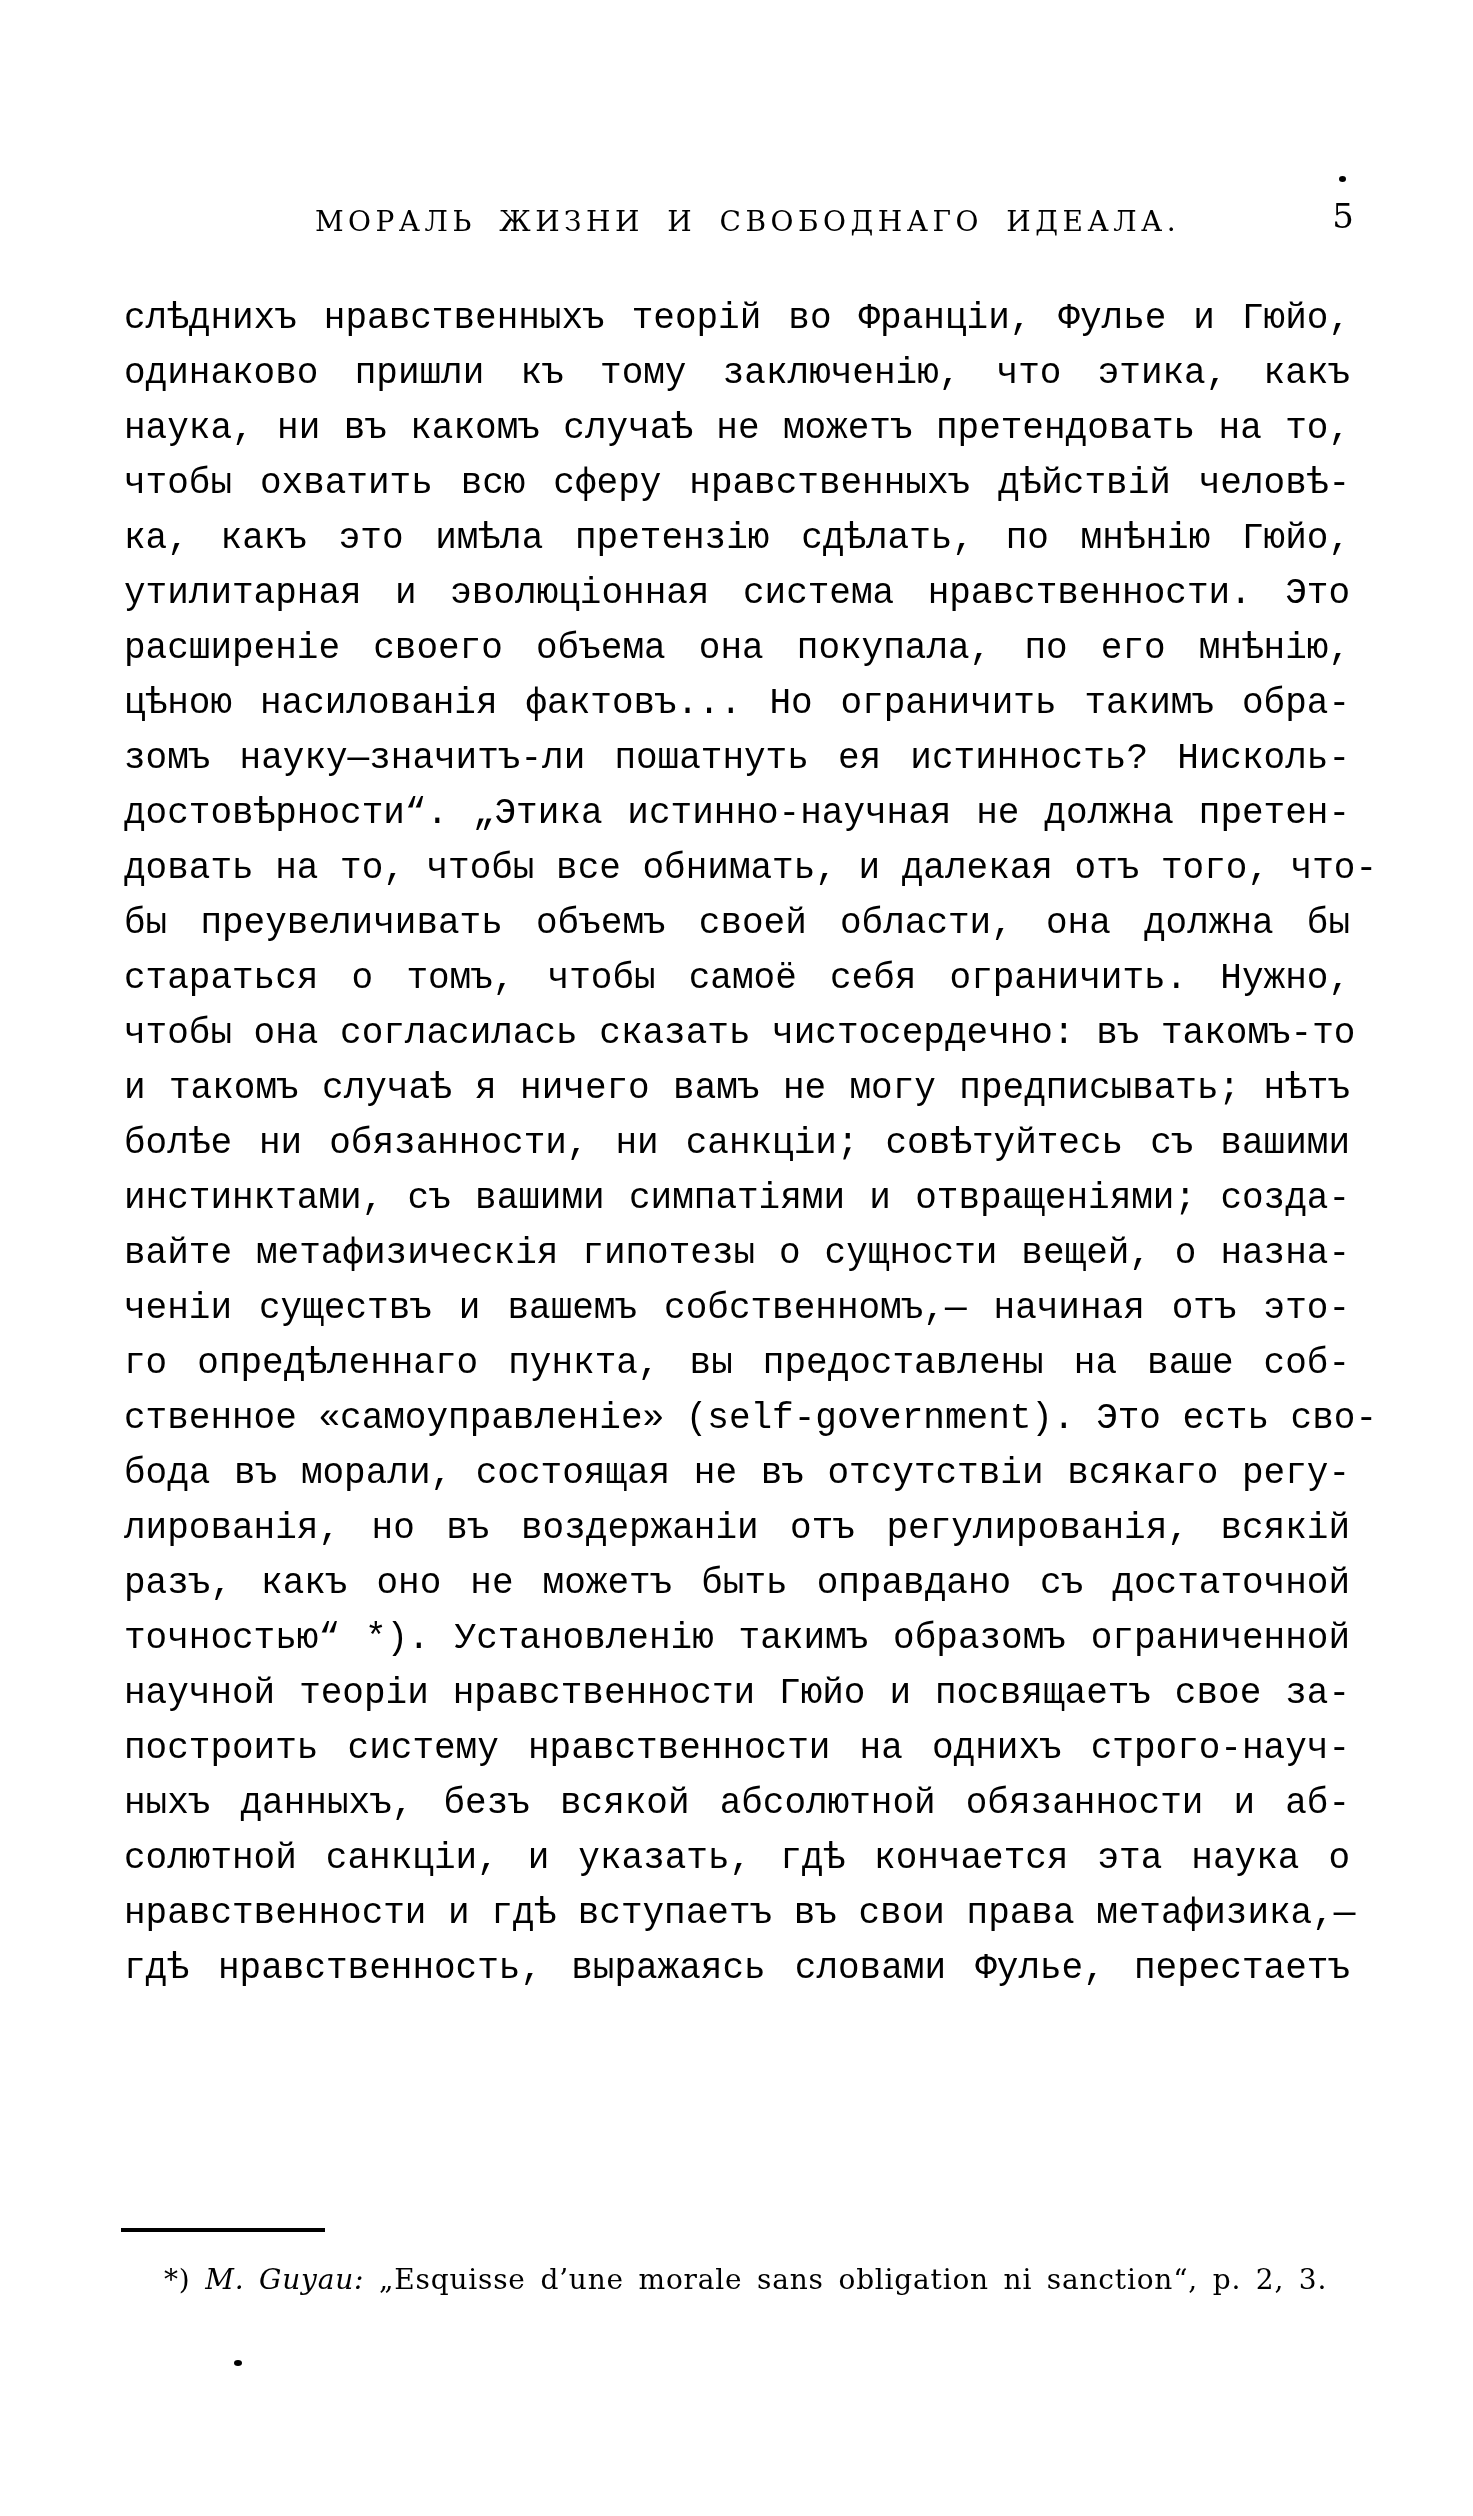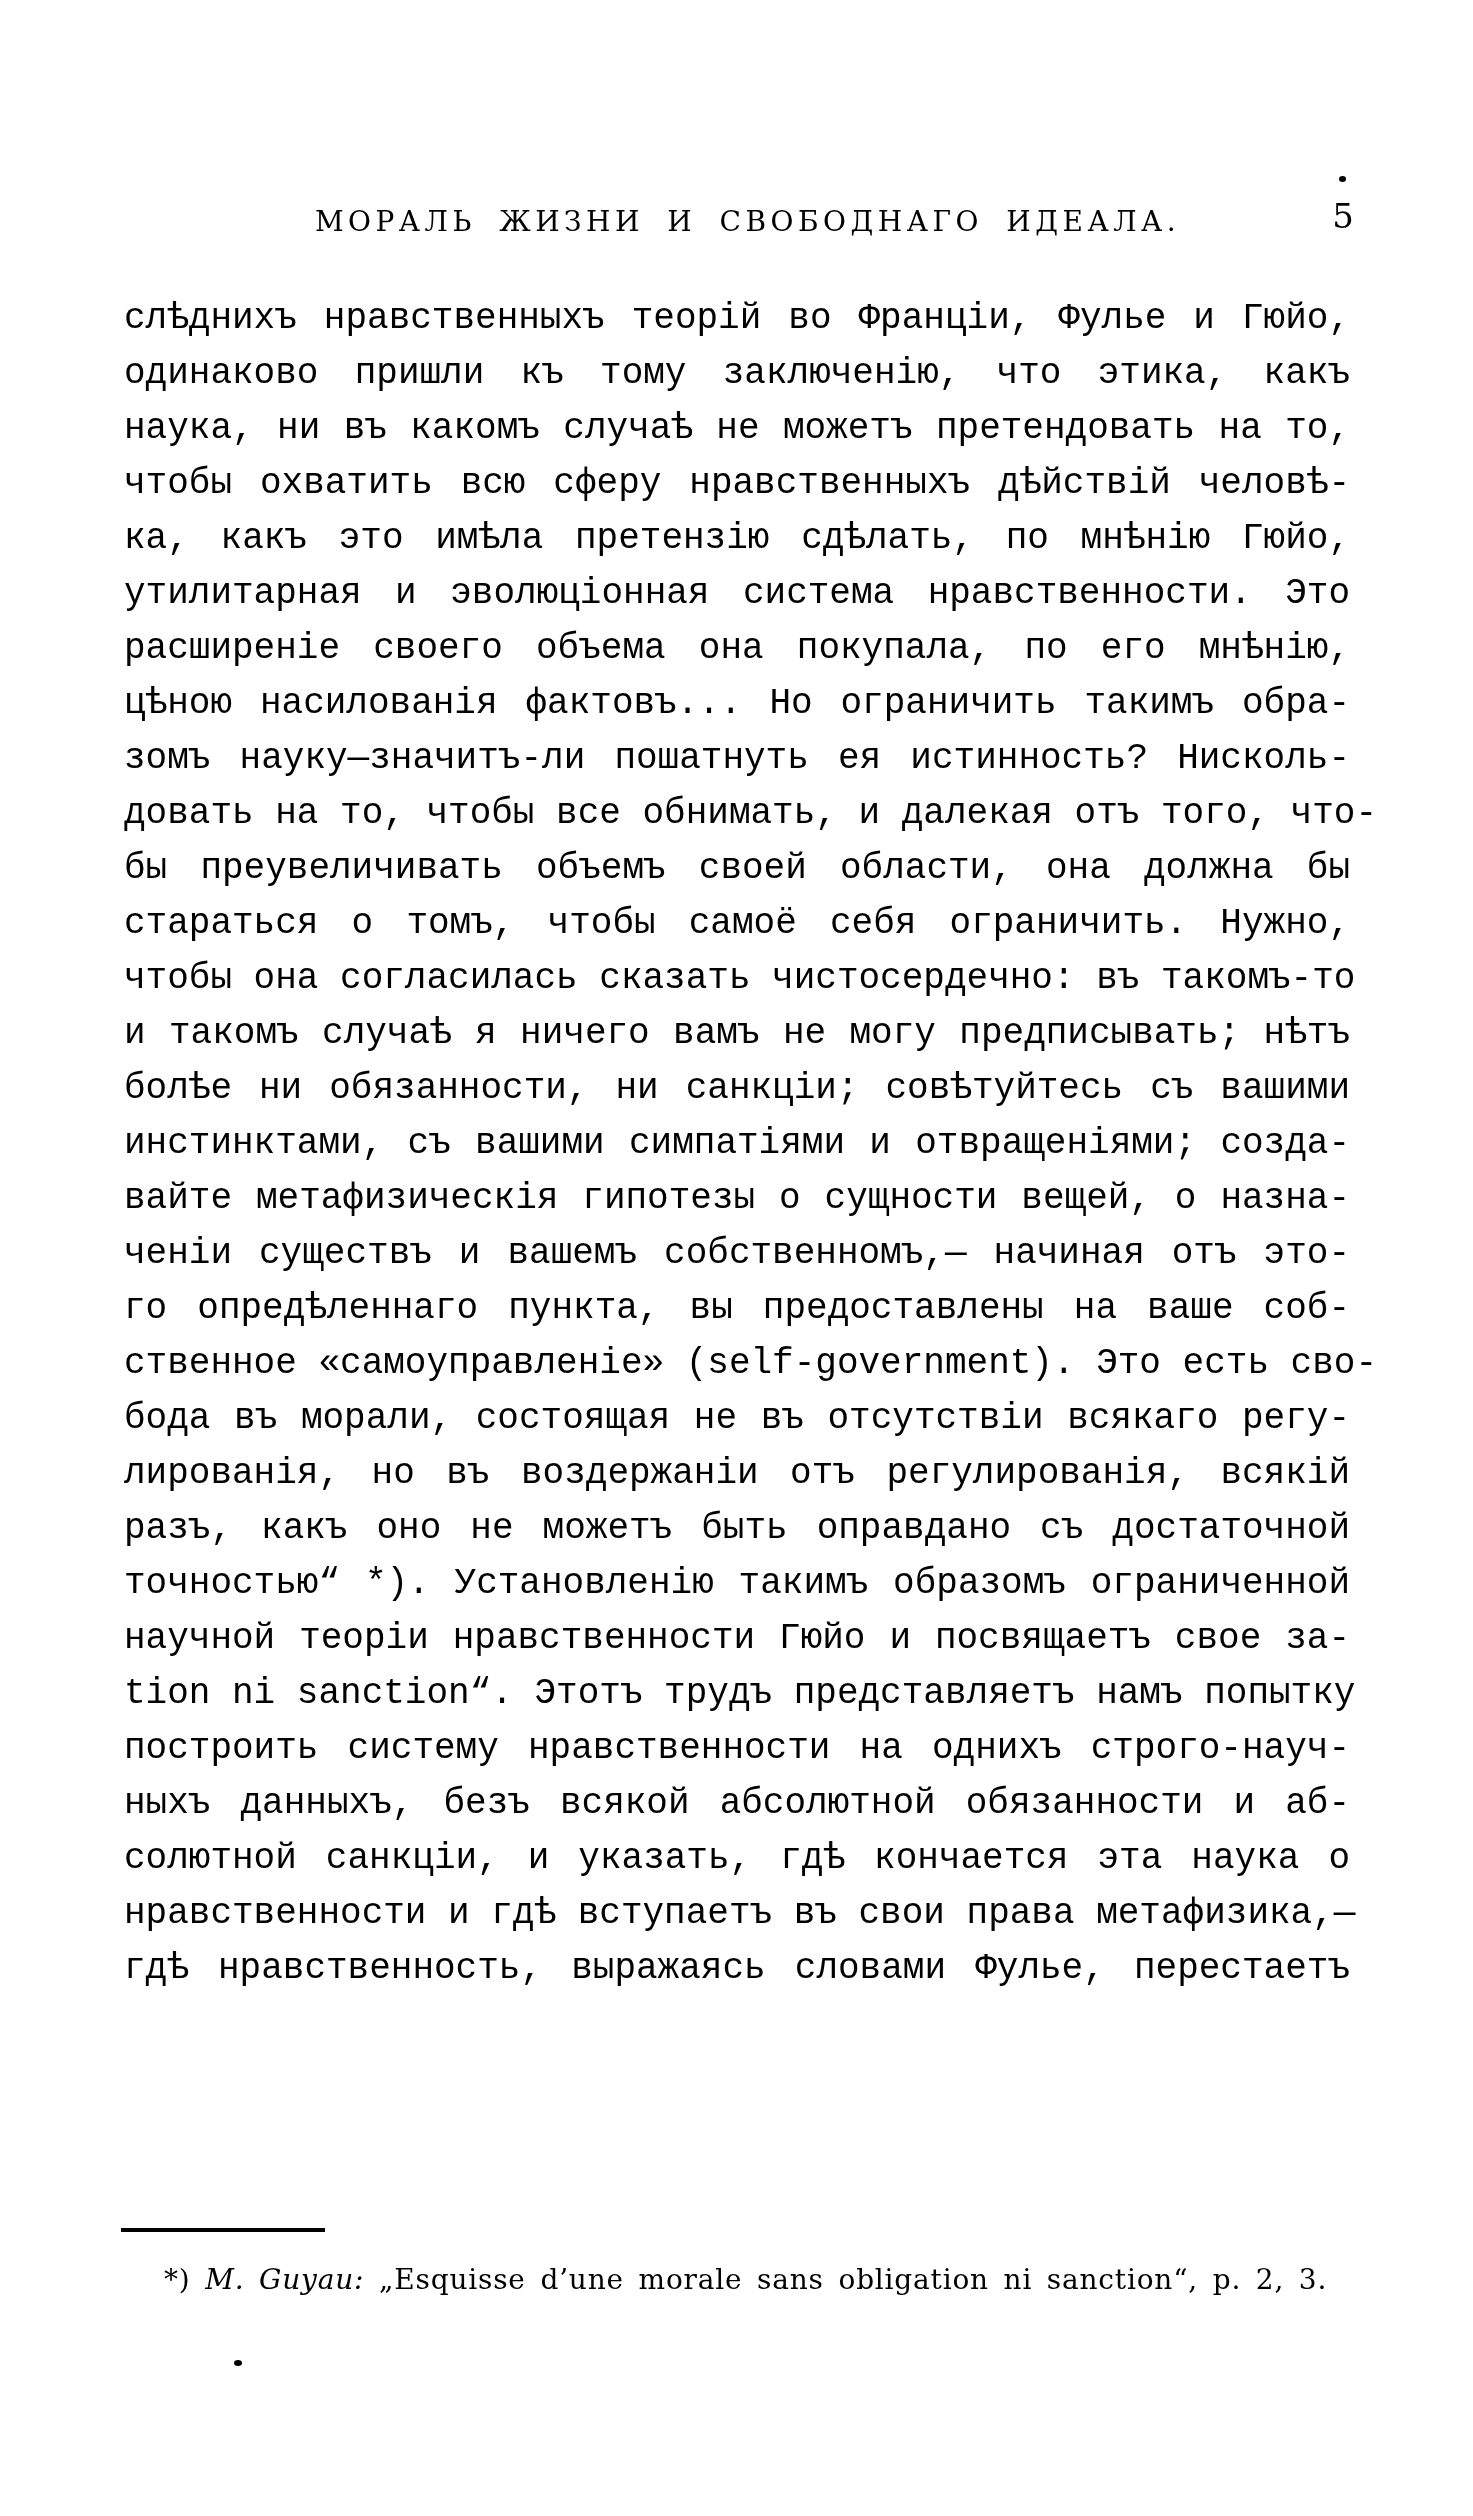"достовѣрности“. „Этика истинно-научная" div.line { html: none -> <div>достовѣрности“. „Этика истинно-научная не должна претен-</div> }
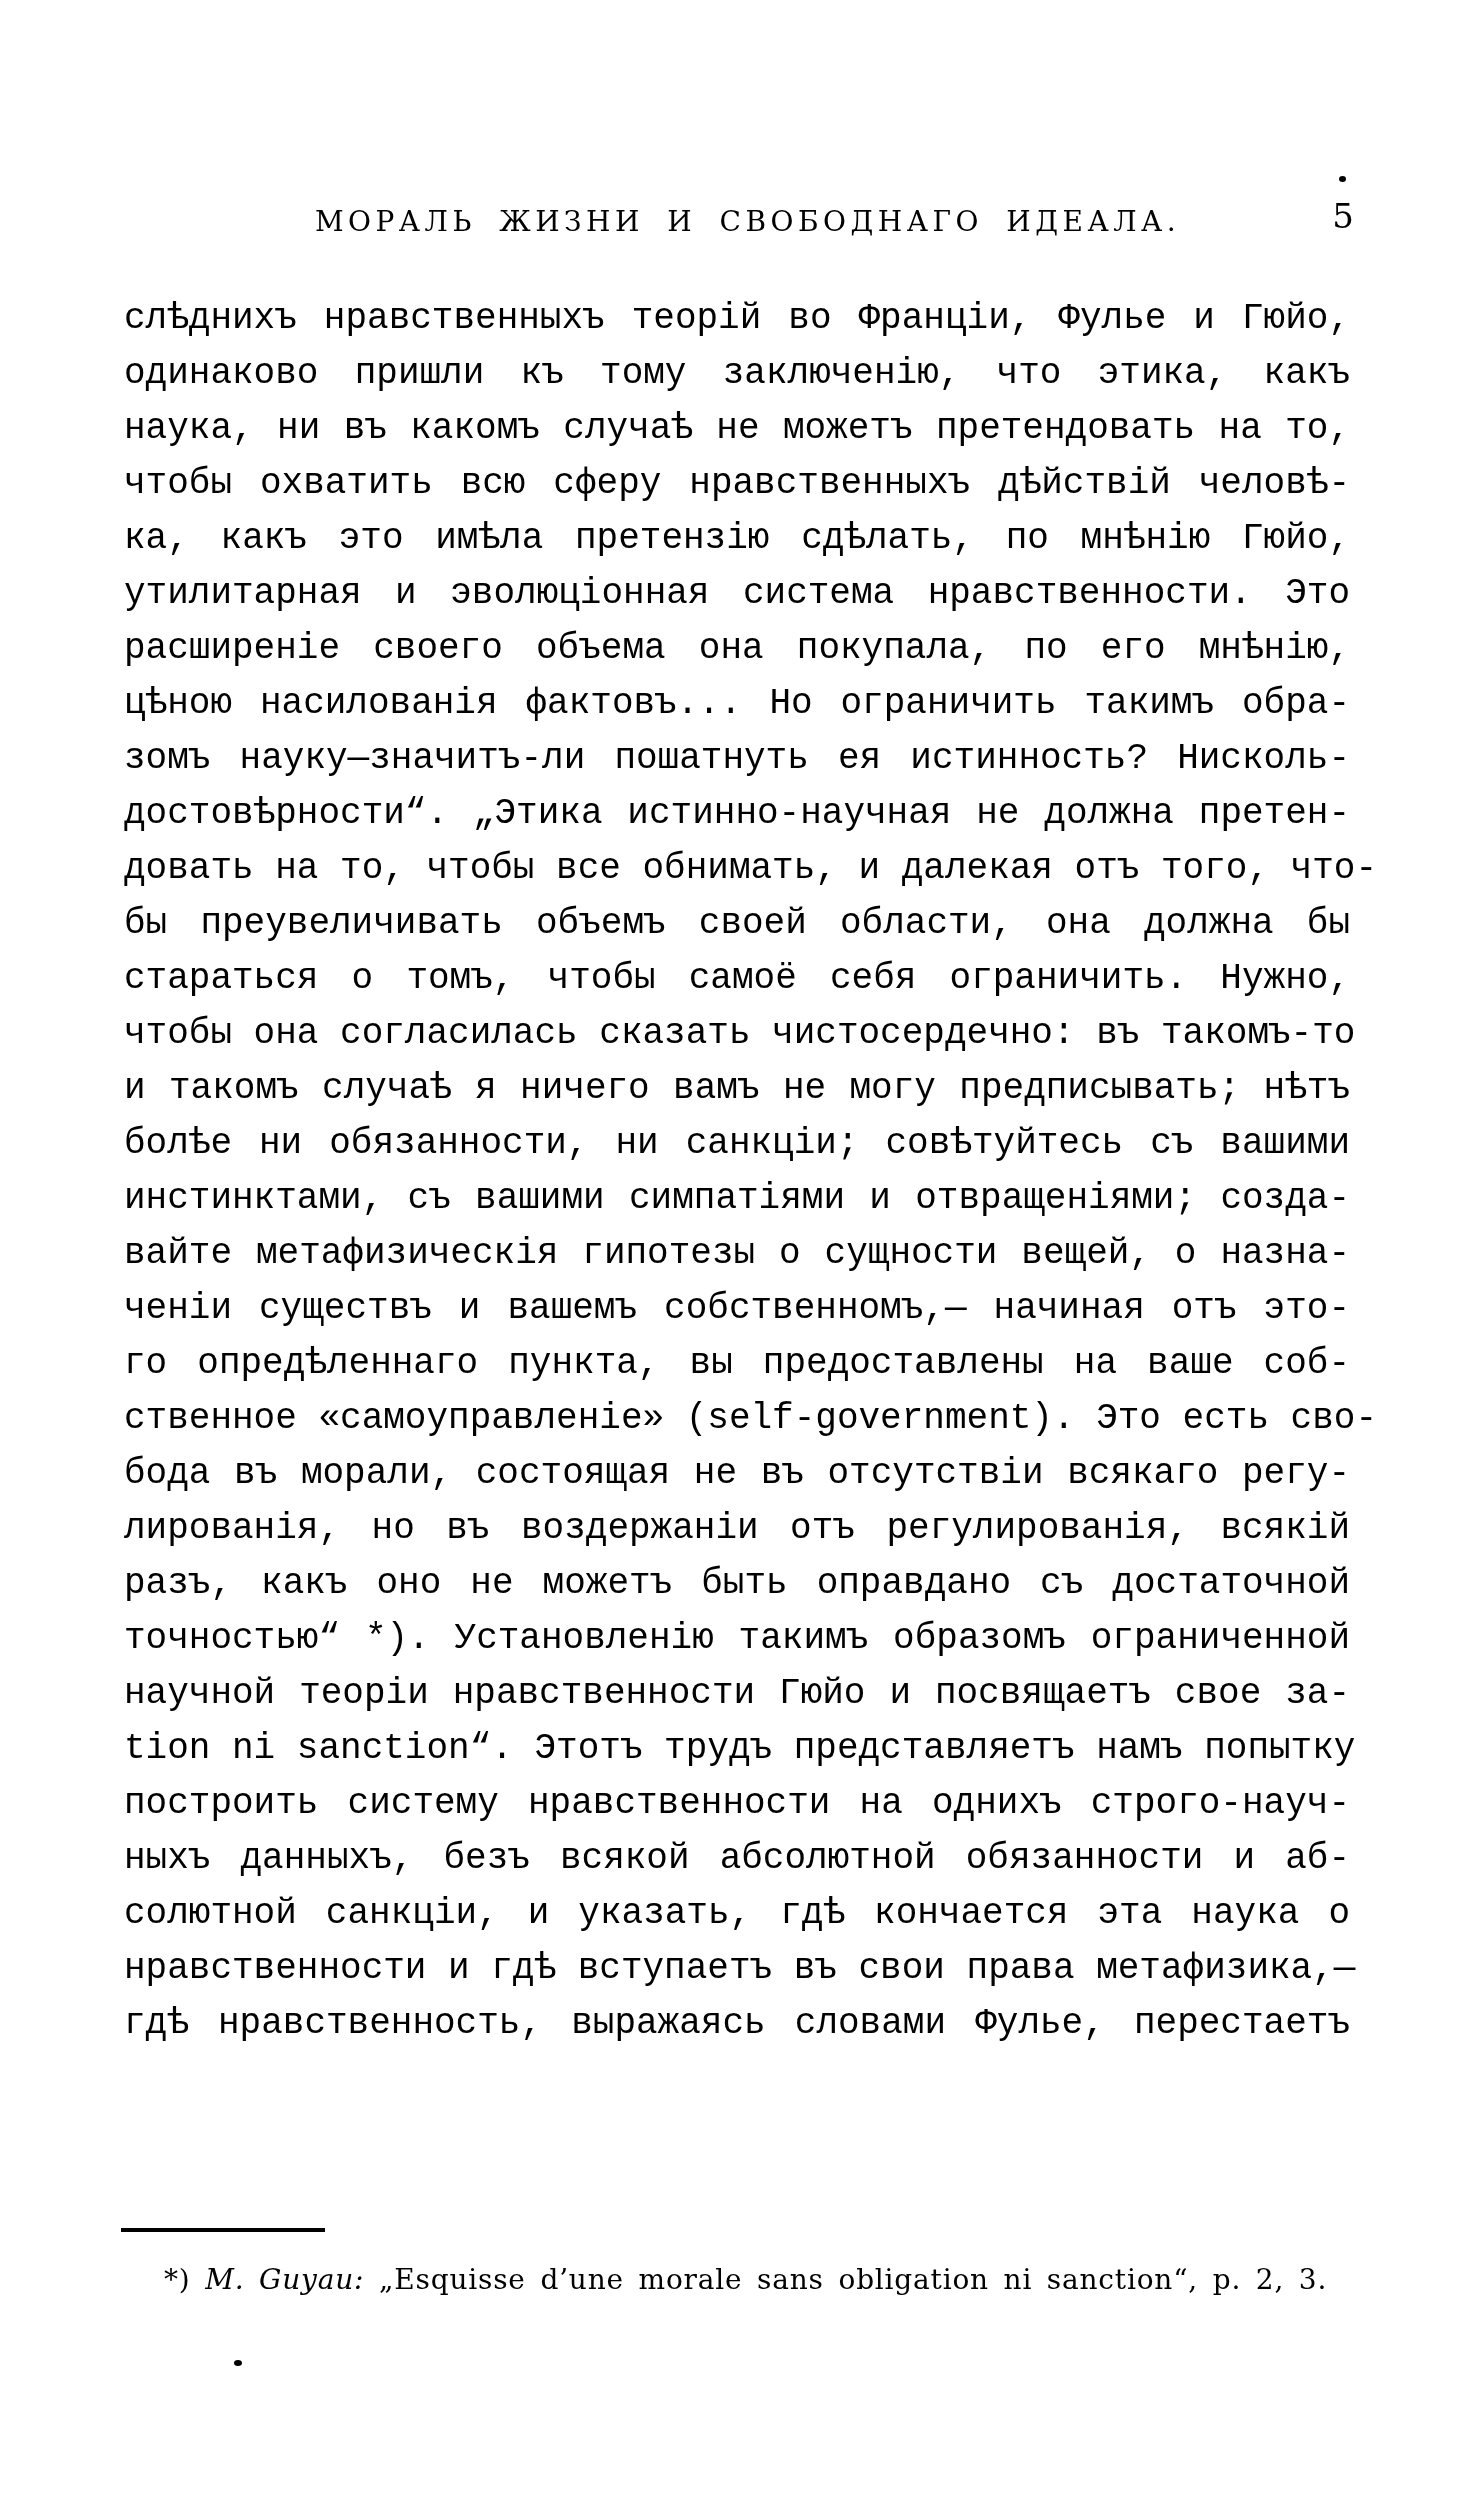"tion ni sanction“. Этотъ трудъ" div.line { html: <div>tion ni sanction“. Этотъ трудъ представляетъ намъ попытку</div> -> none }
